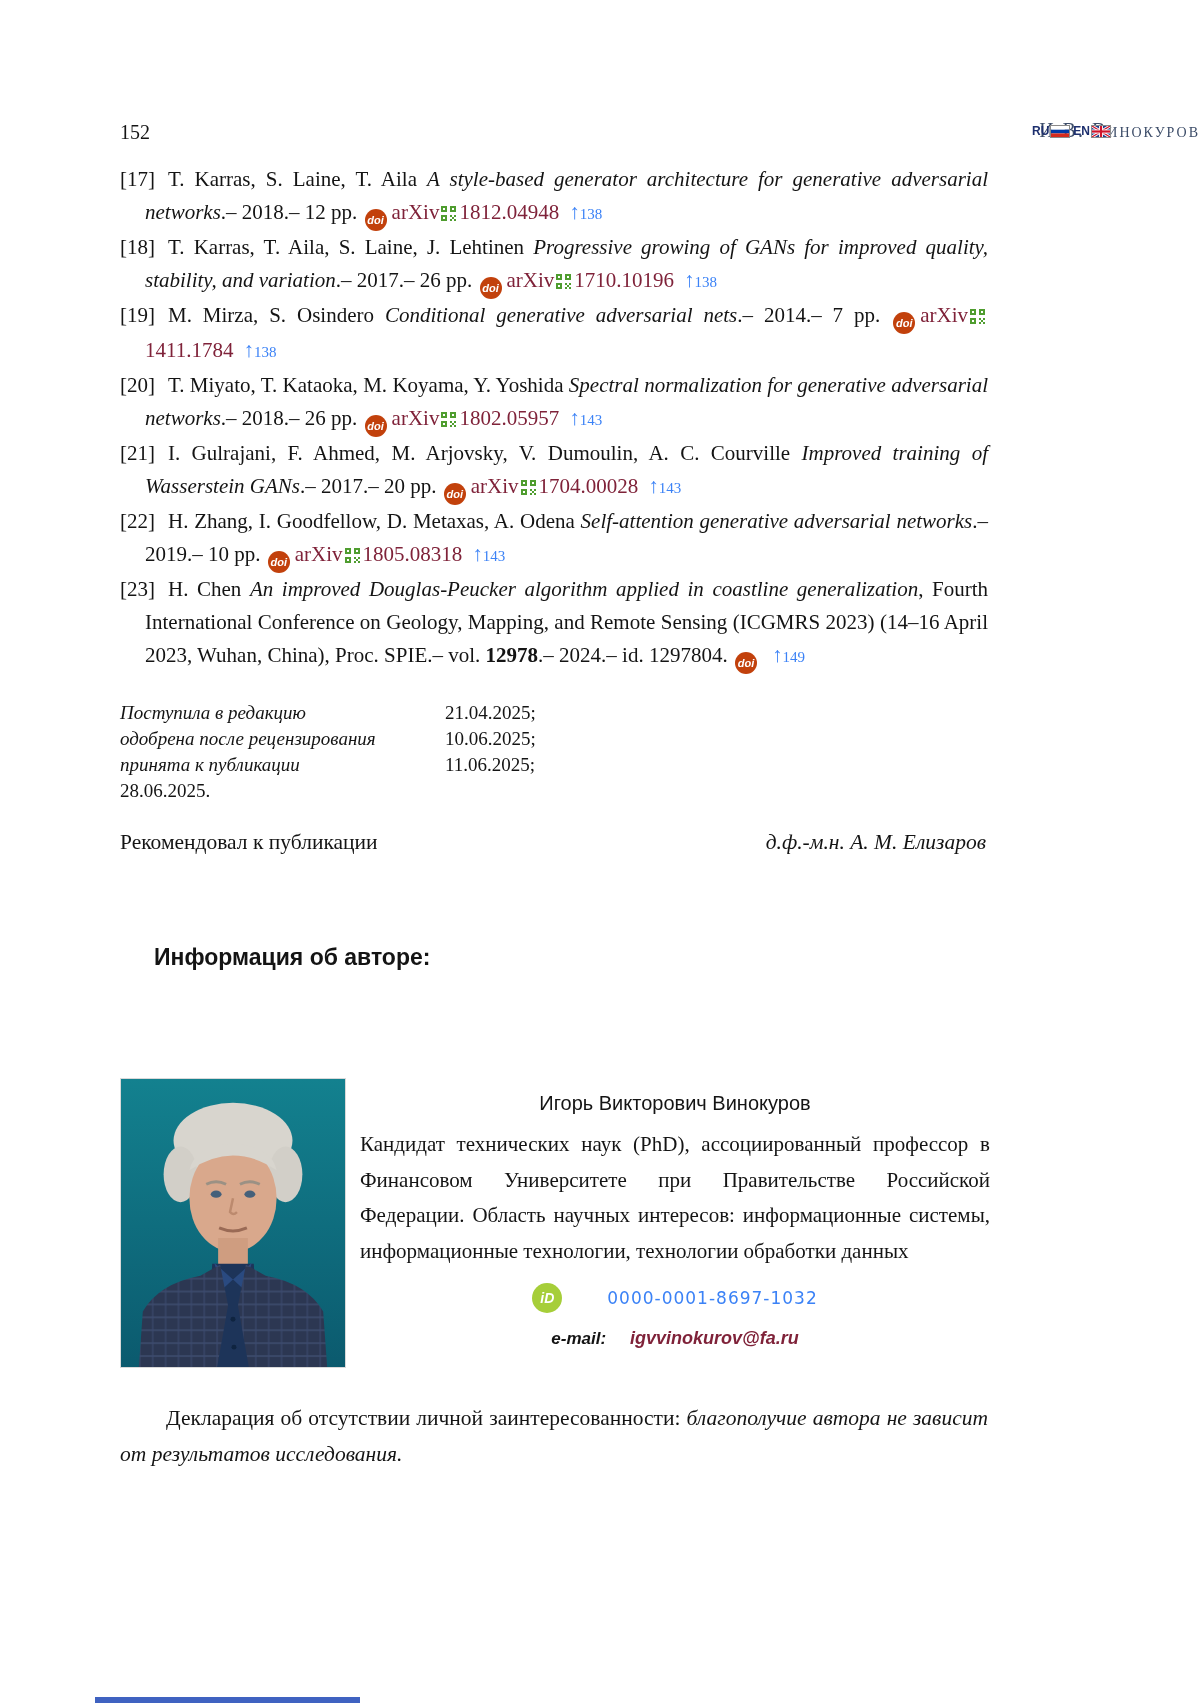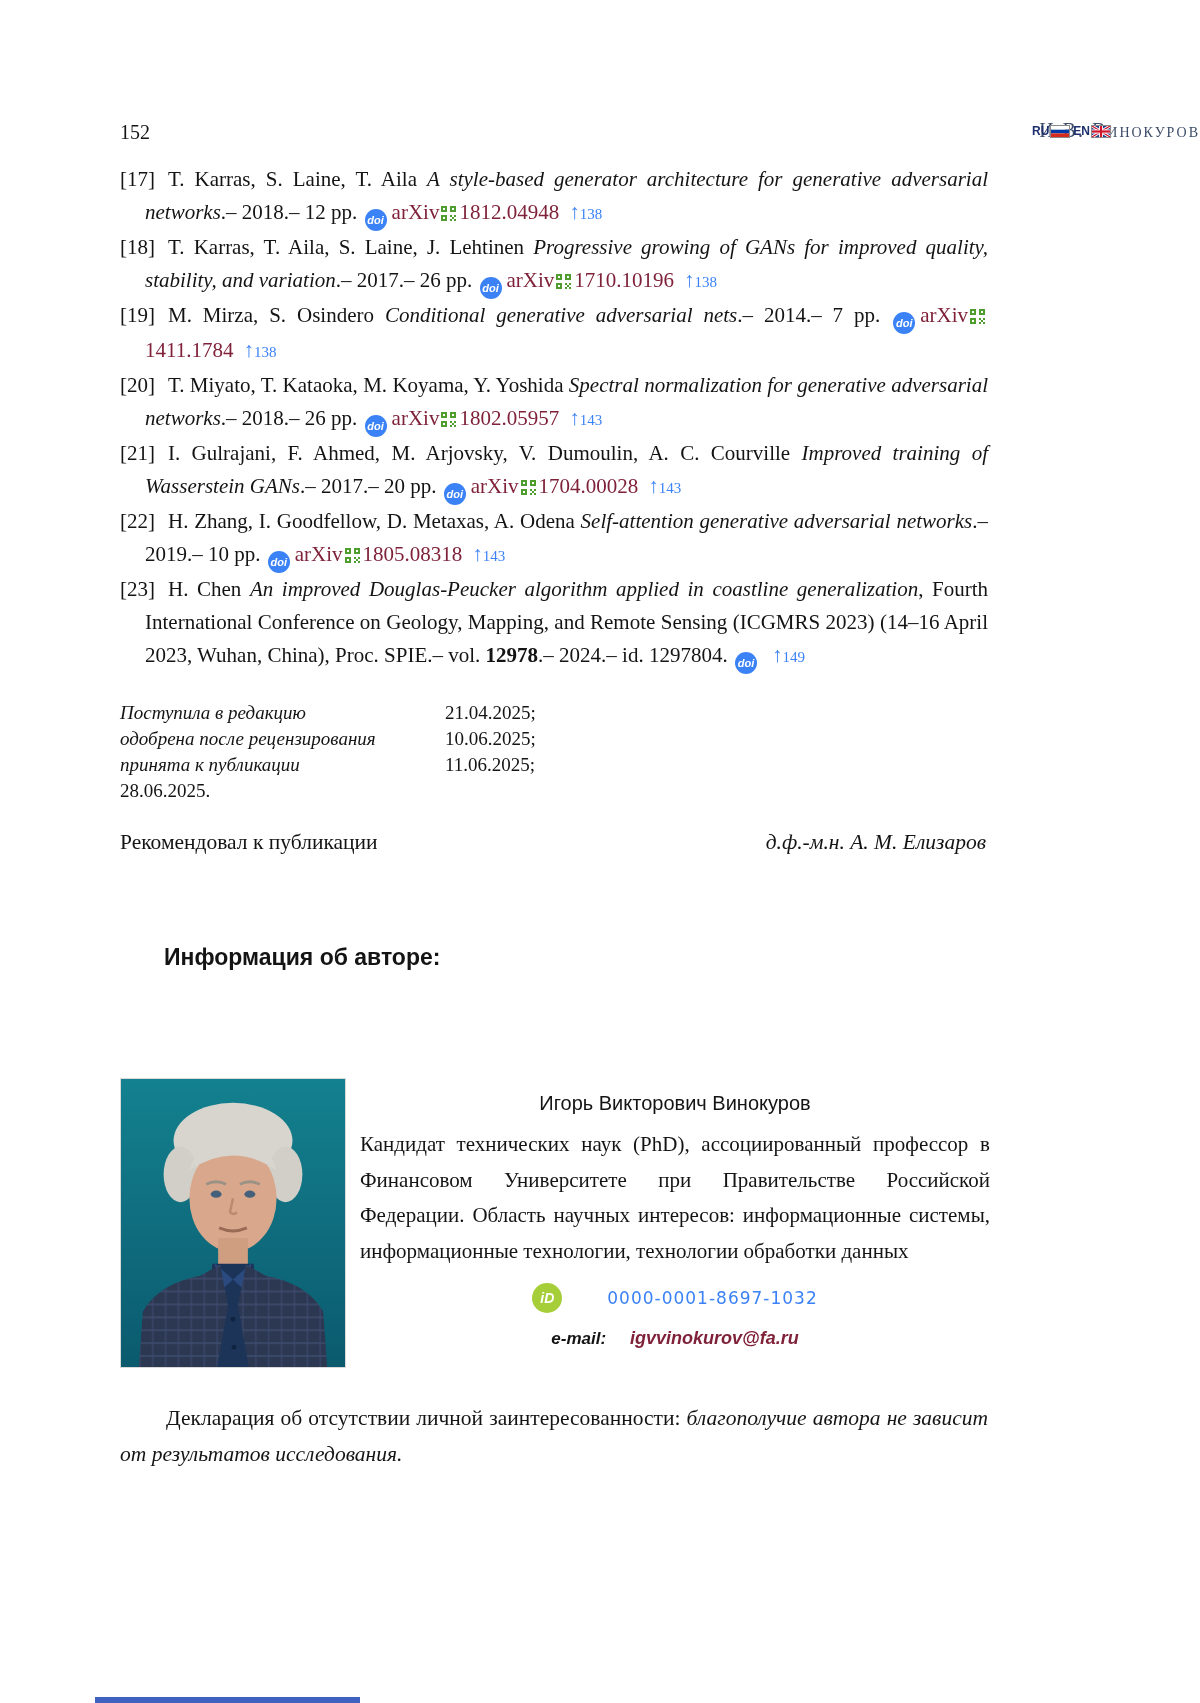"doi" .doi-badge { background: #3b82f6 -> #c2410c }
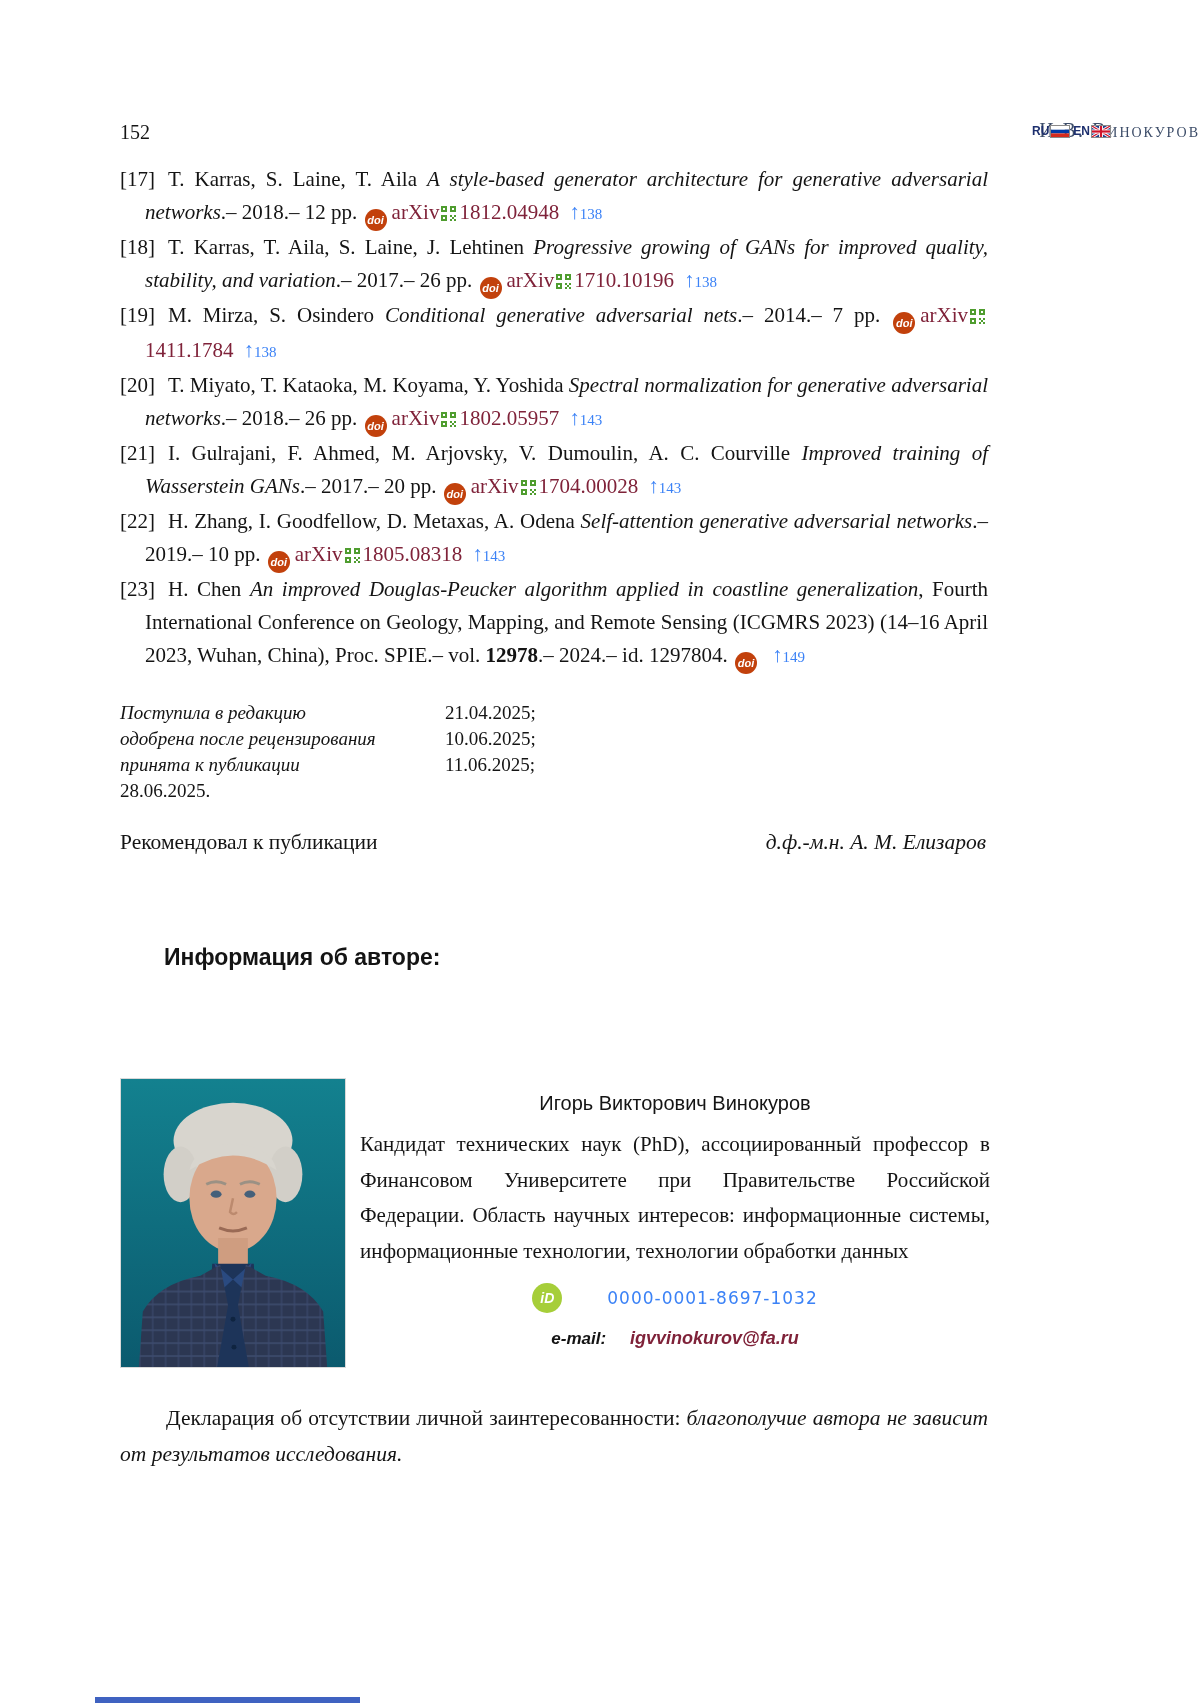"Информация об авторе:" .sec-head { left: 164px -> 154px }
